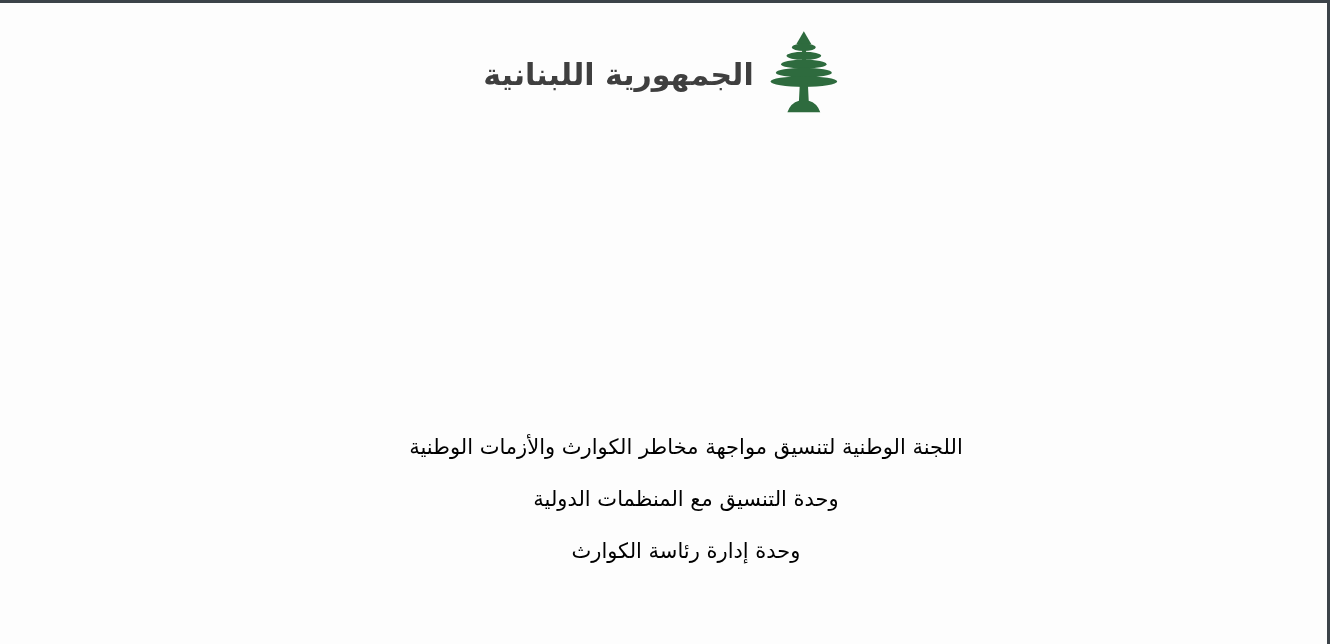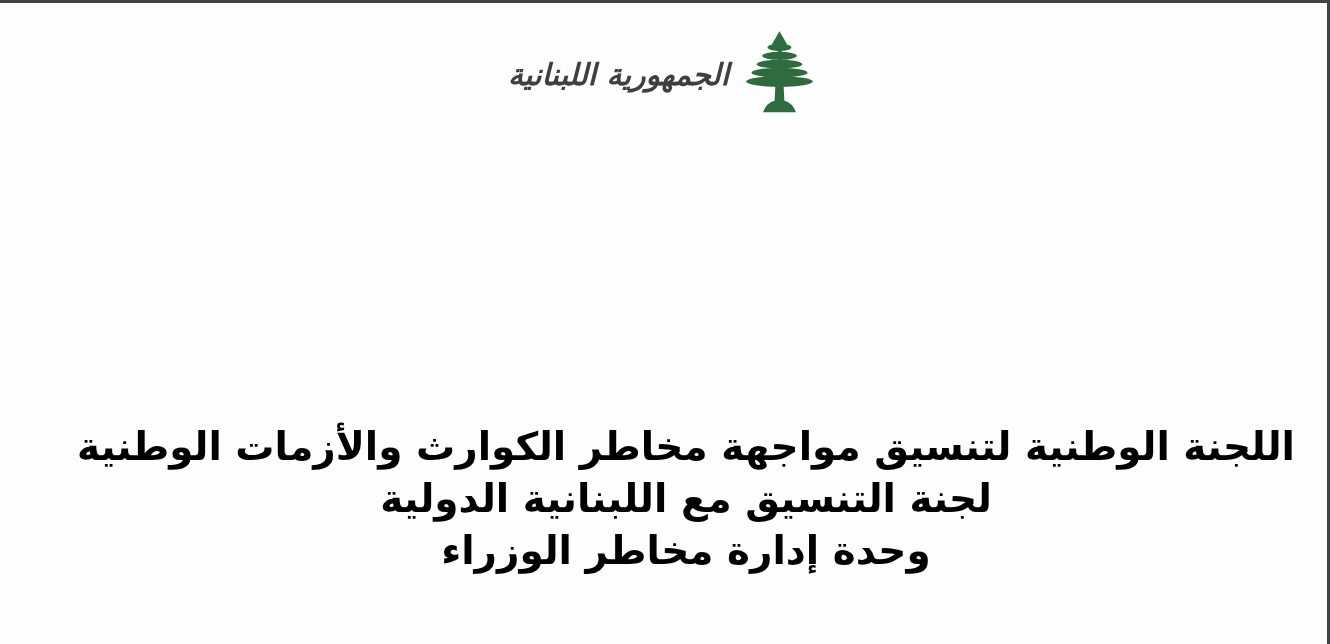"الجمهورية اللبنانية" .logo-text { font-style: italic -> none }
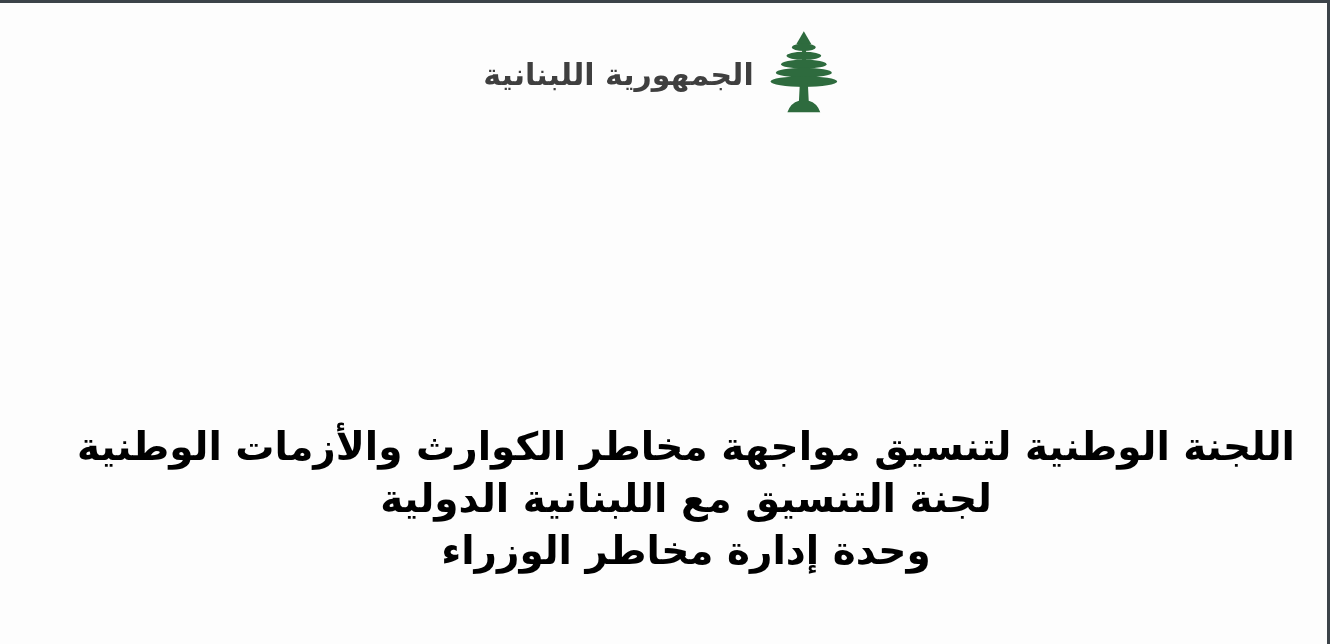"اللجنة الوطنية لتنسيق مواجهة مخاطر" .subtitles p { font-size: 39px -> 21px; font-weight: bold -> normal }
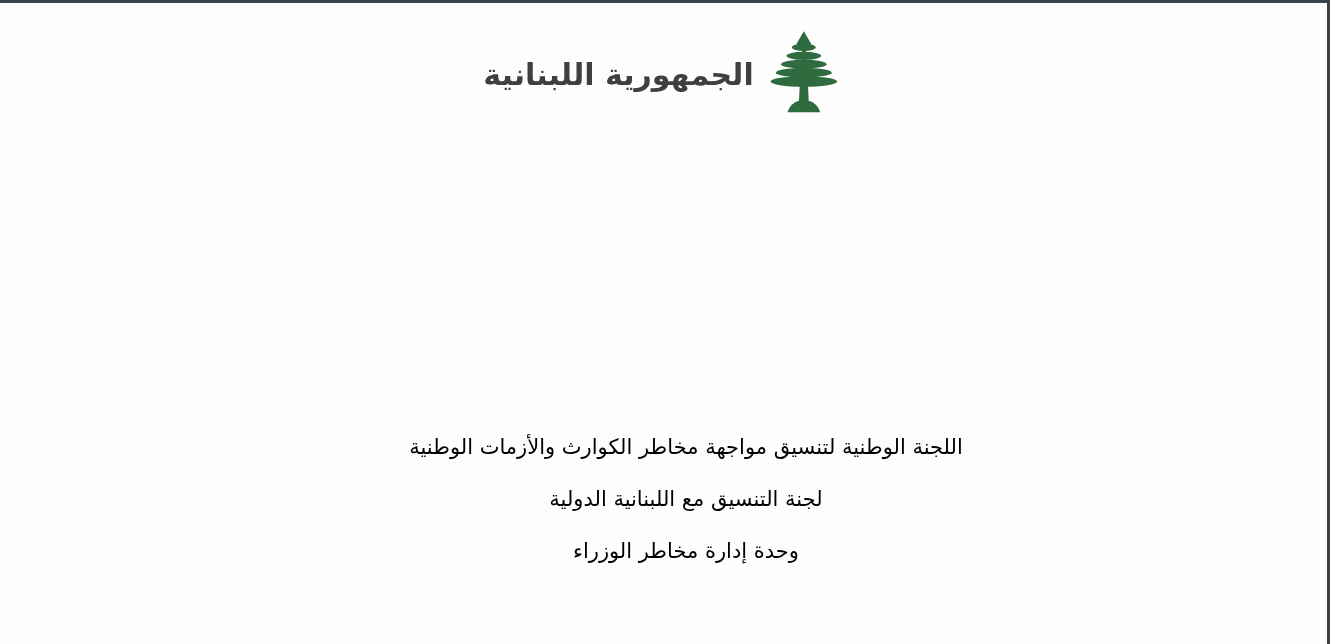"لجنة التنسيق مع اللبنانية الدولية" p { text: لجنة التنسيق مع اللبنانية -> وحدة التنسيق مع المنظمات }
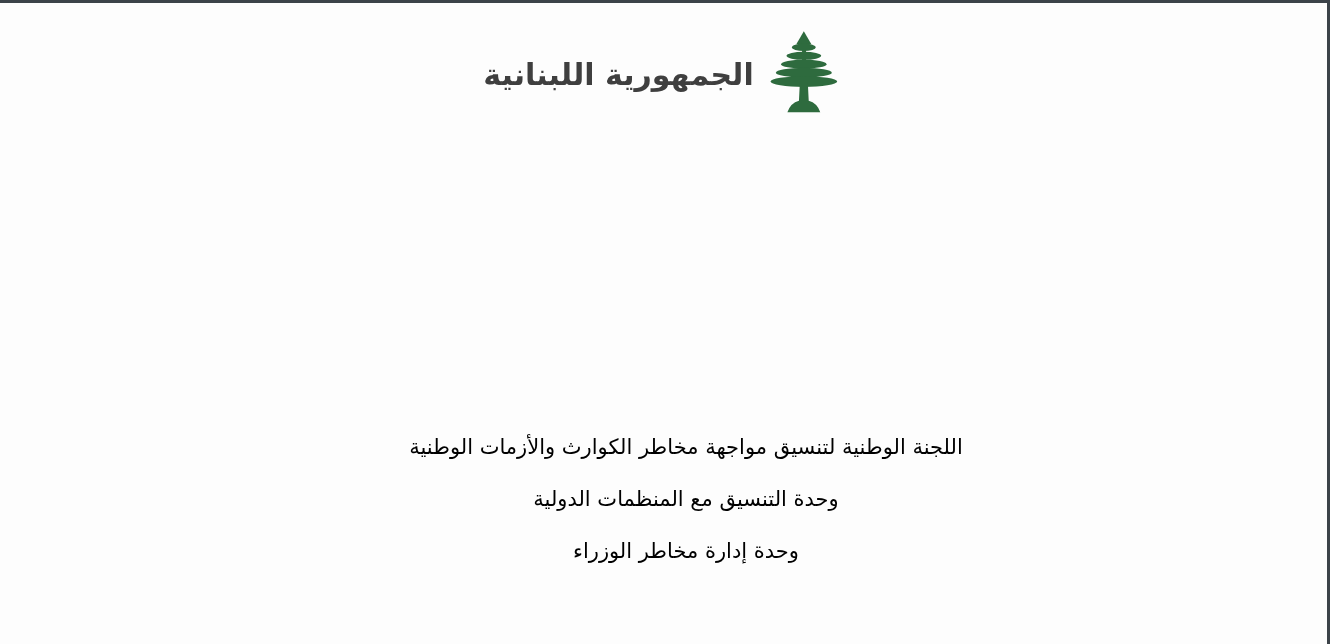"وحدة إدارة مخاطر الوزراء" p { text: مخاطر الوزراء -> رئاسة الكوارث }
